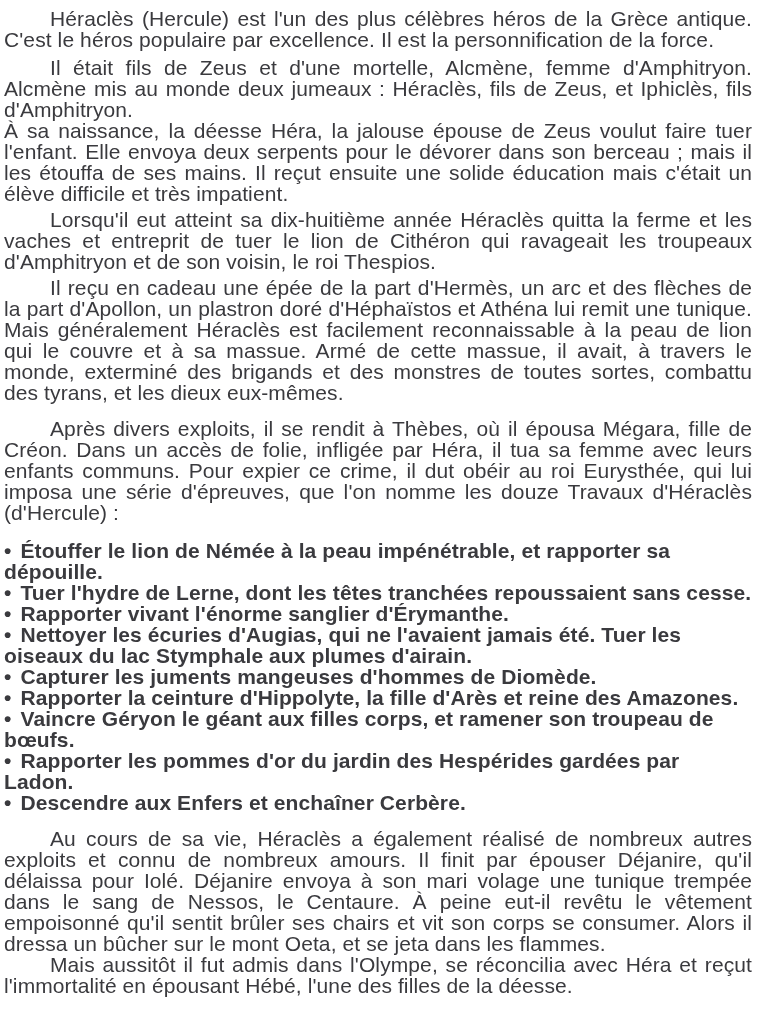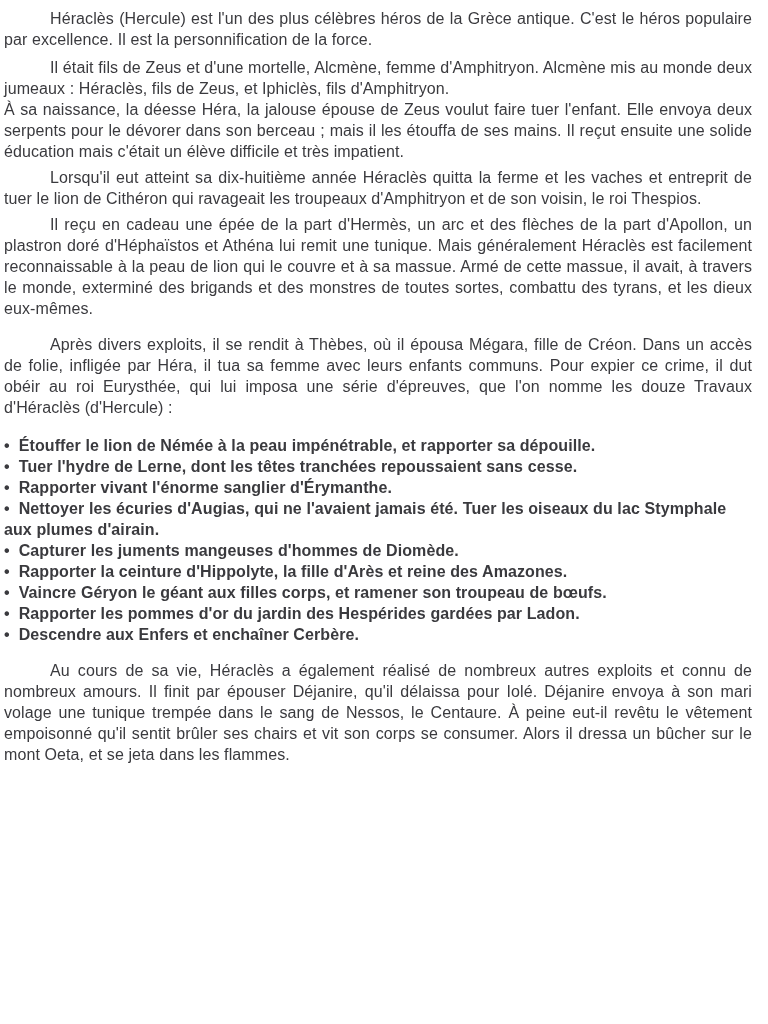"Héraclès (Hercule) est l'un des" .page { font-size: 16px -> 21px }
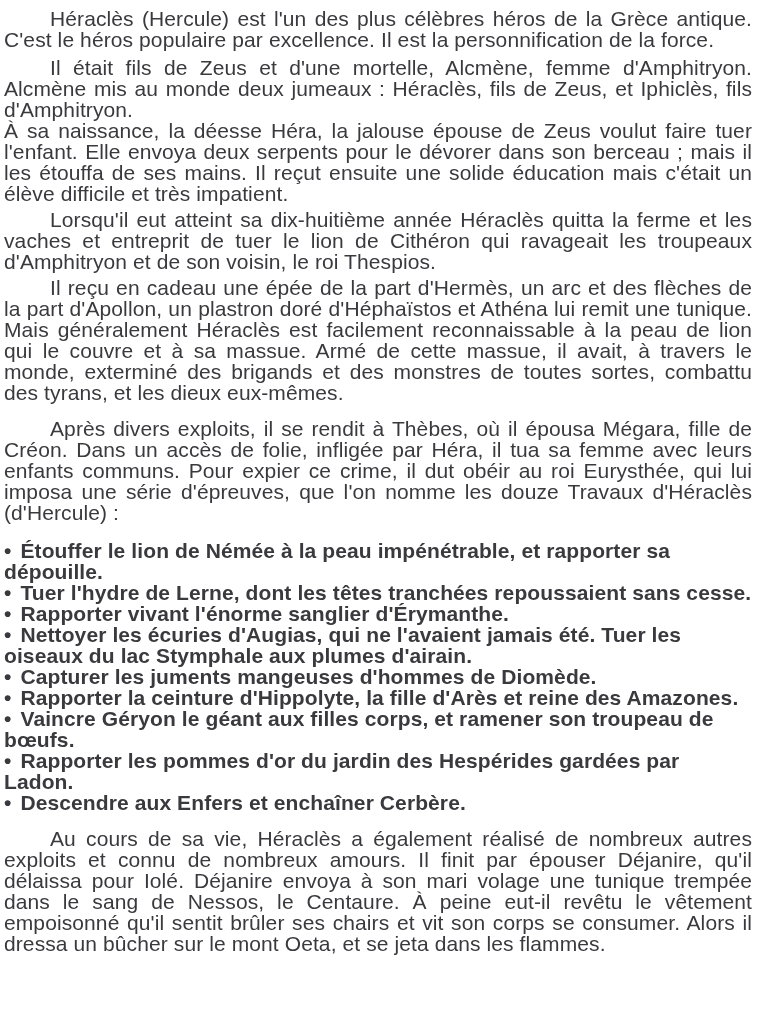"Mais aussitôt il fut admis" p.para { html: none -> <p>Mais aussitôt il fut admis dans l'Olympe, se réconcilia avec Héra et reçut l'immortalité en épousant Hébé, l'une des filles de la déesse.</p> }
